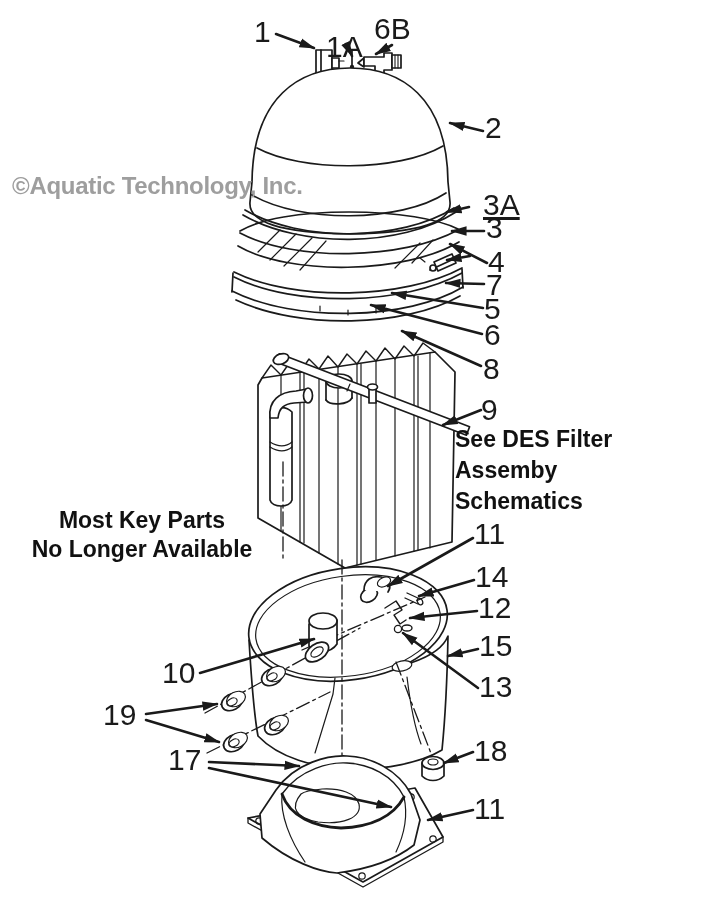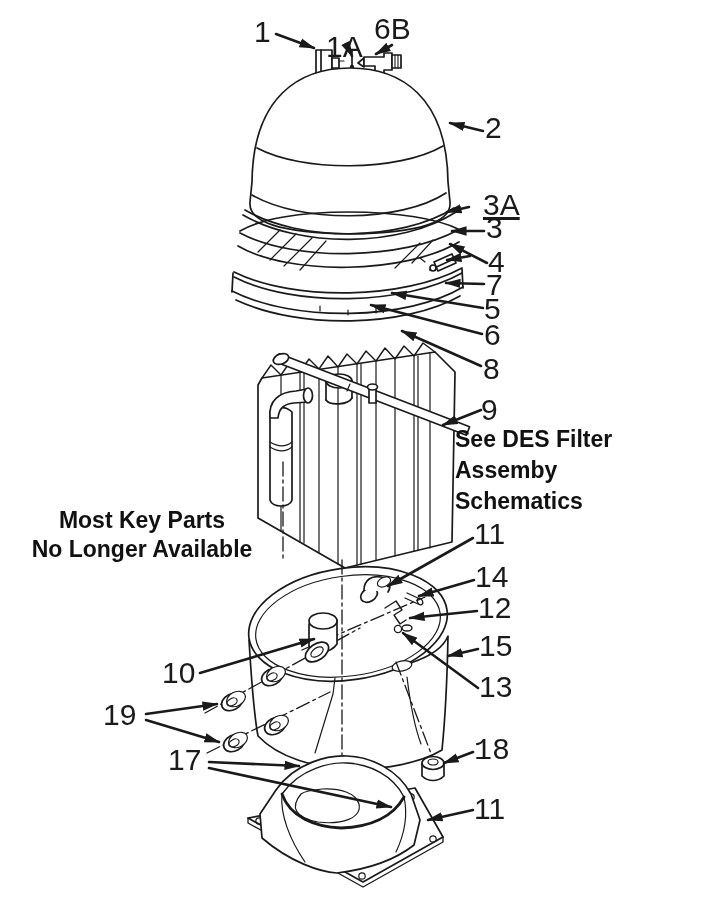"©Aquatic Technology, Inc." div.watermark { html: none -> <div>©Aquatic Technology, Inc.</div> }
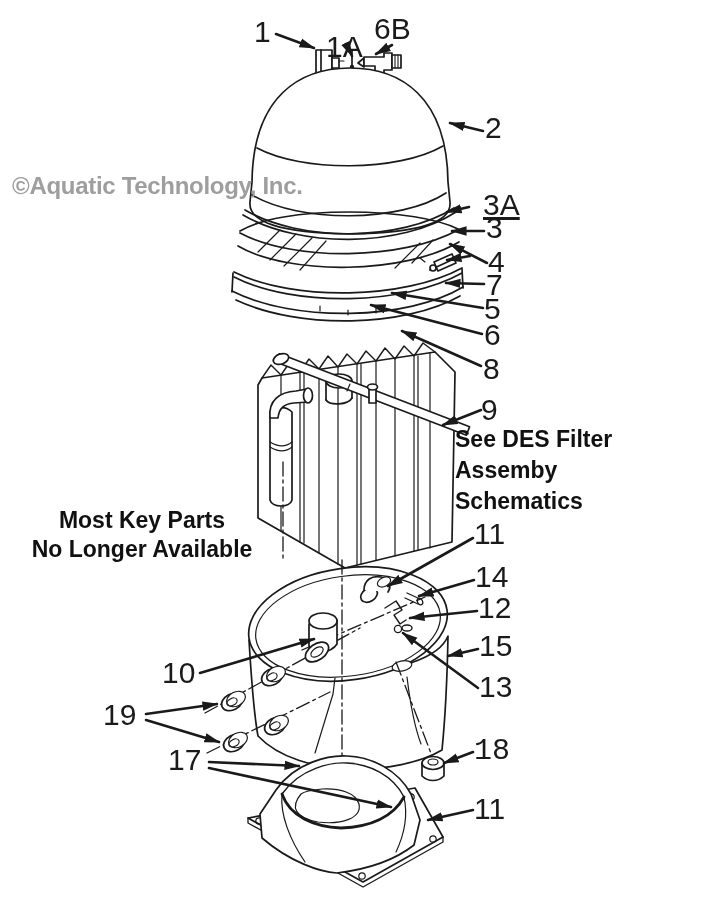"18" div.plabel { font-family: Liberation Mono, monospace -> none }
